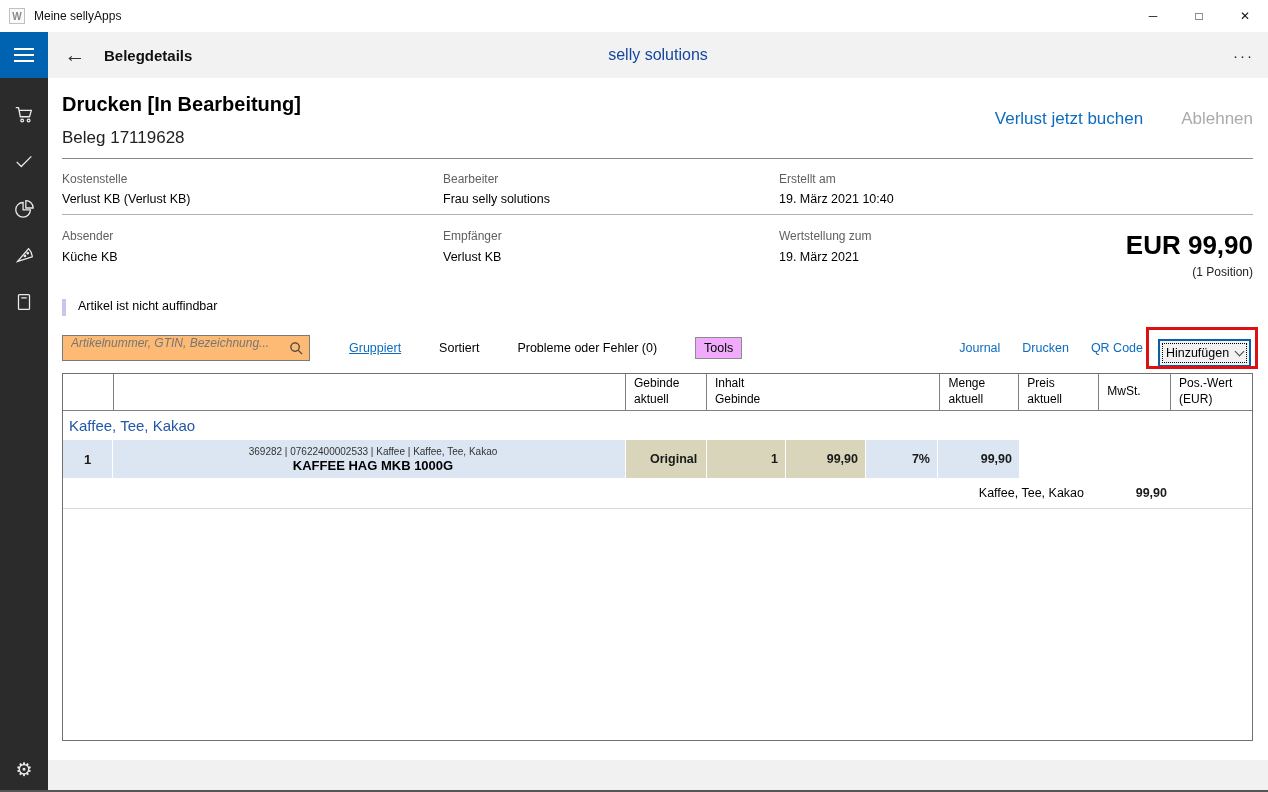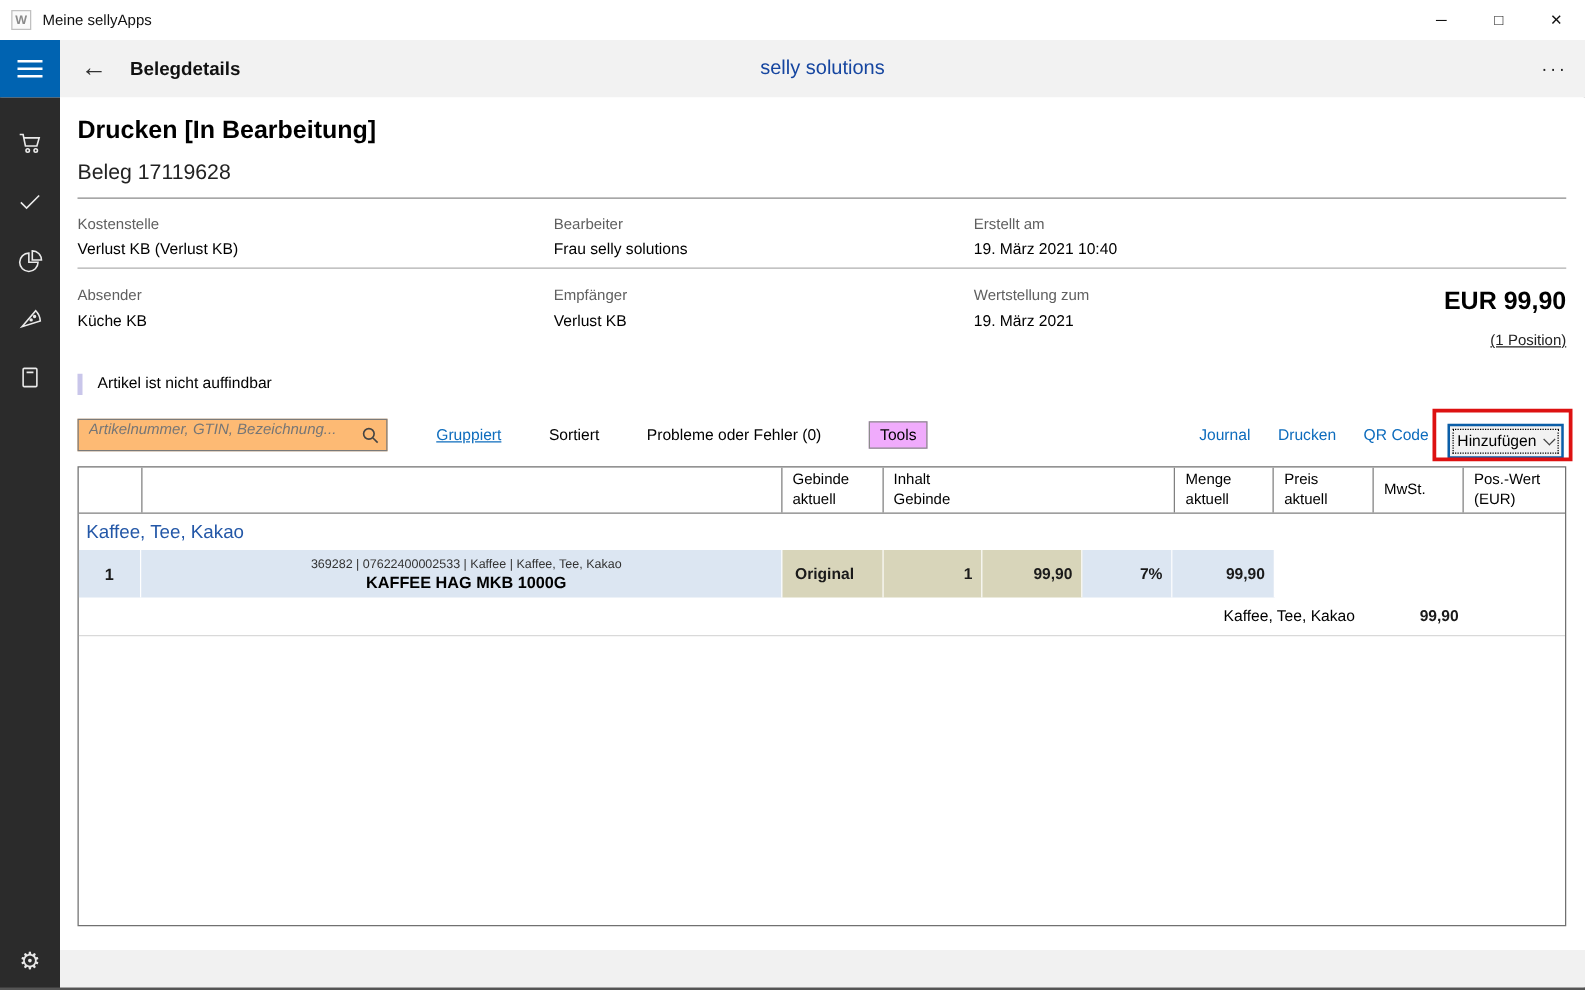"Verlust jetzt buchen" div.doc-actions { html: none -> <div> <span>Verlust jetzt buchen</span> <span>Ablehnen</span> </div> }
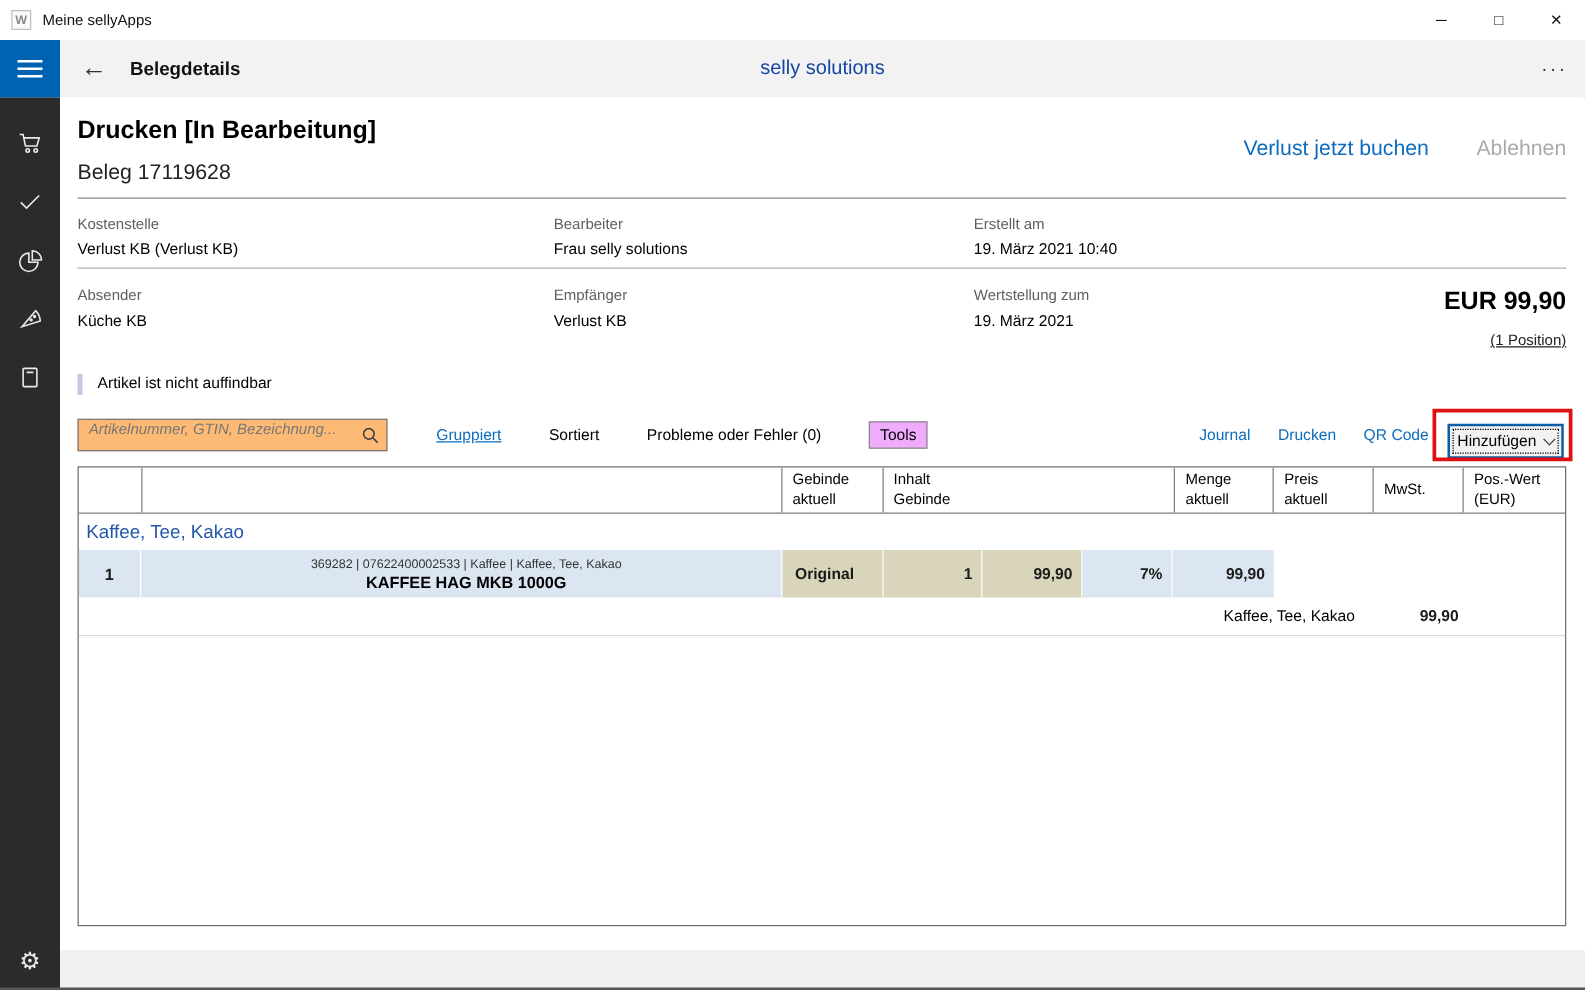"EUR 99,90" .doc-total { font-size: 20px -> 26px }
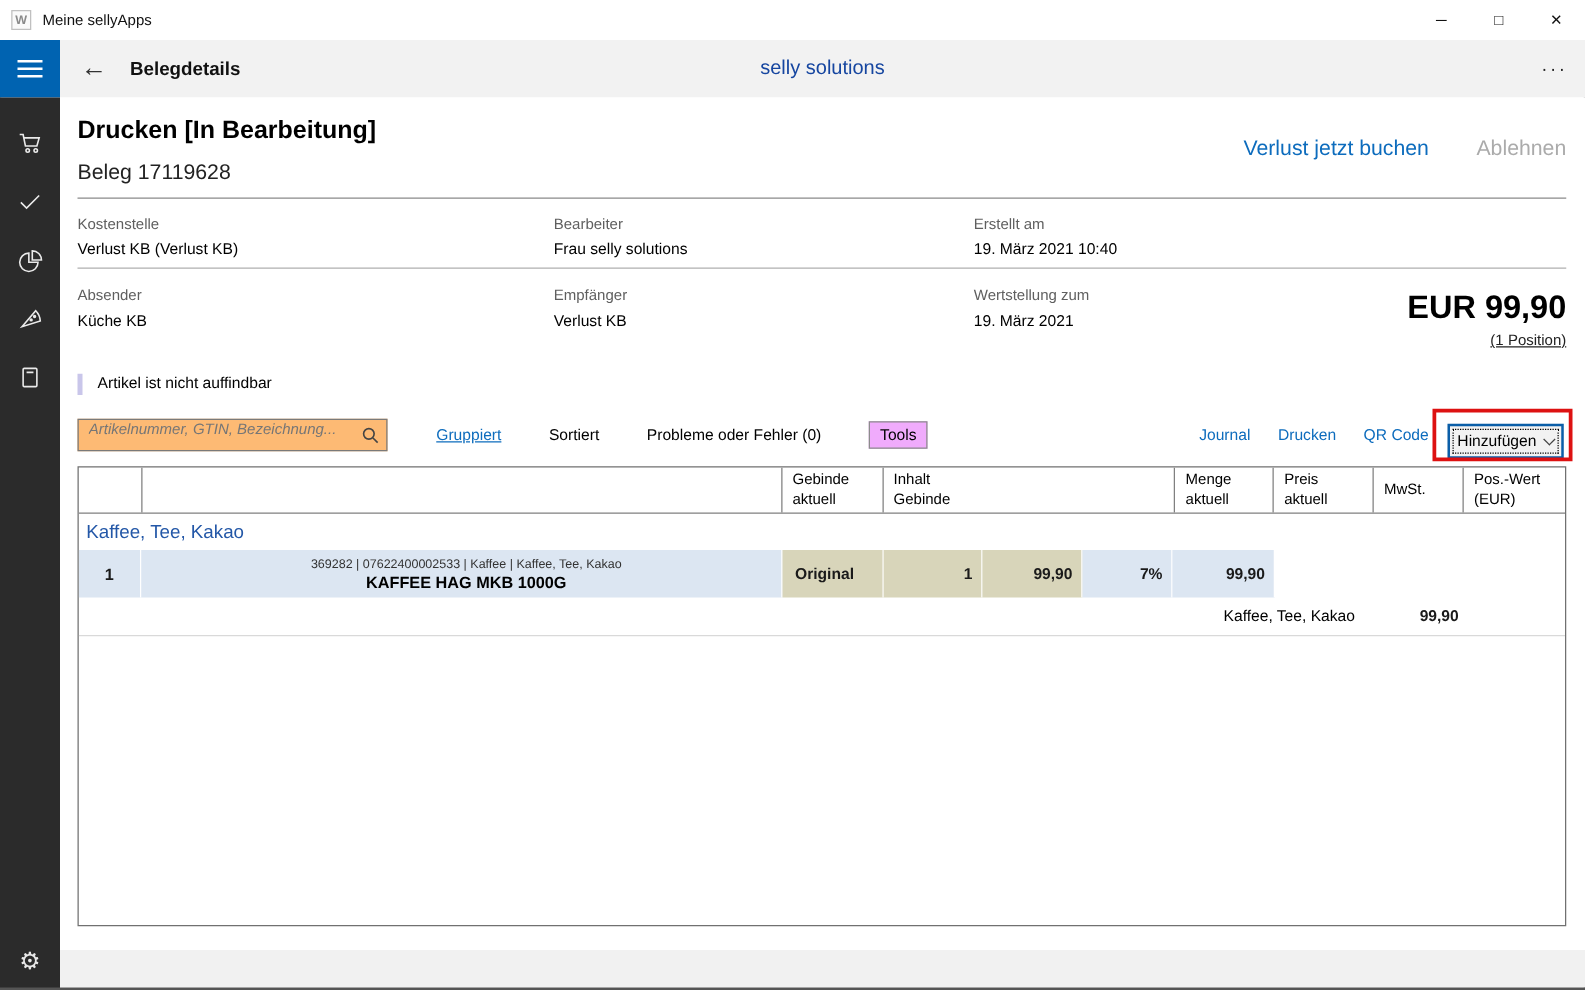"(1 Position)" .doc-total-sub { text-decoration: underline -> none }
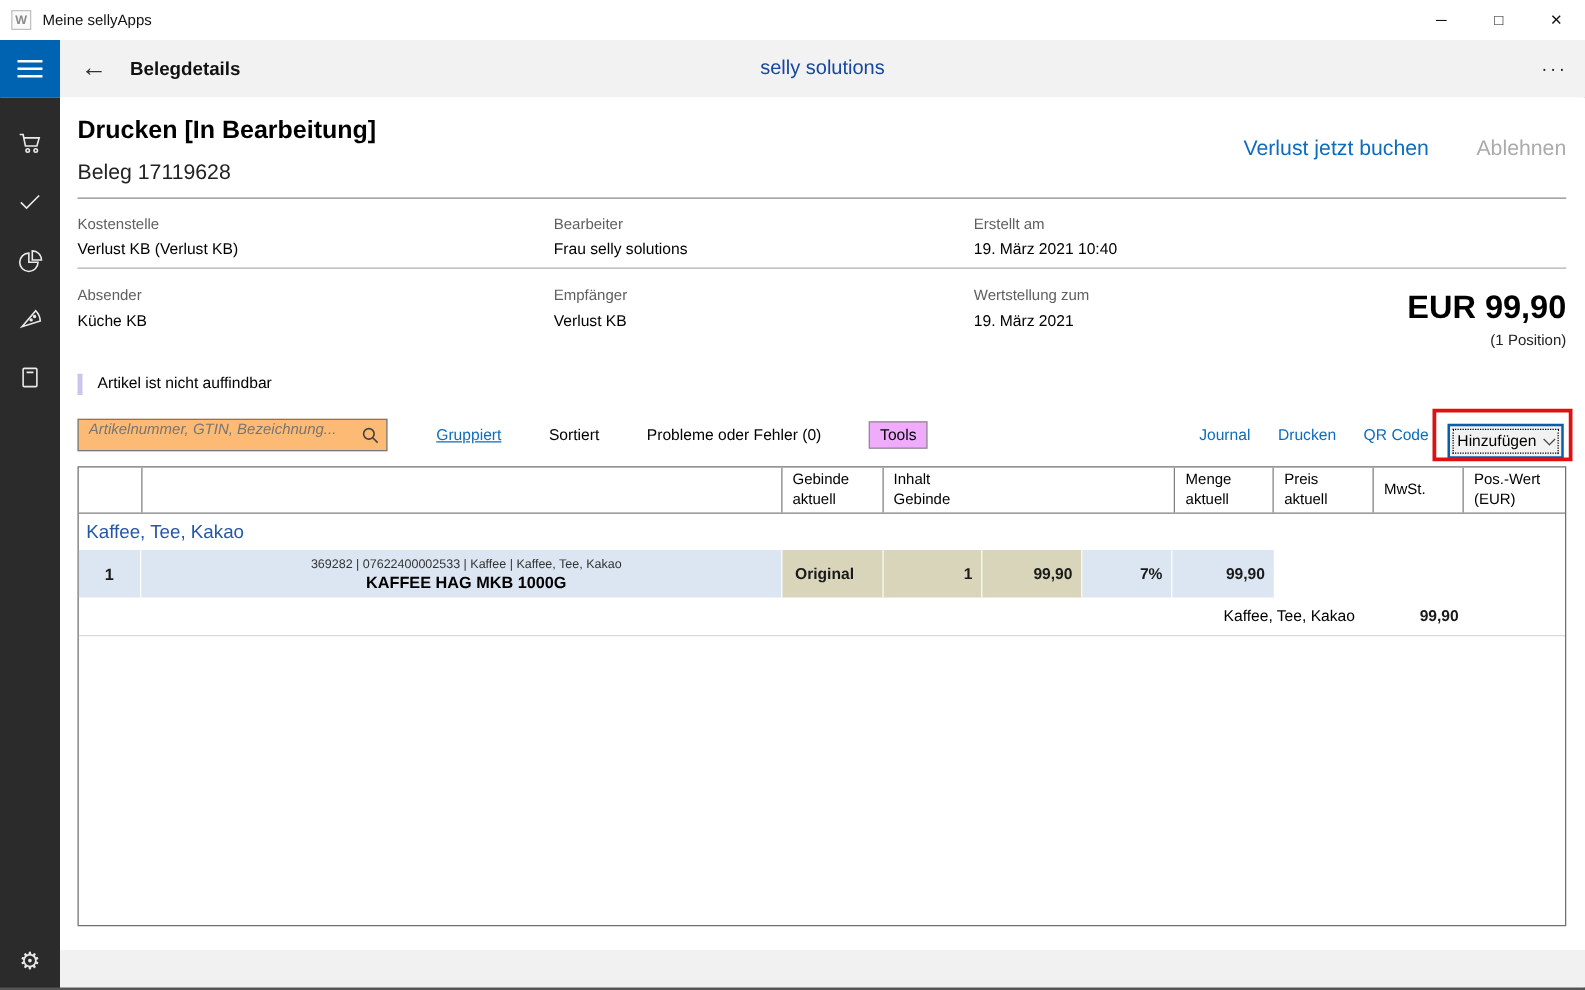"Original" .cell-left { padding-left: 10px -> 24px }
